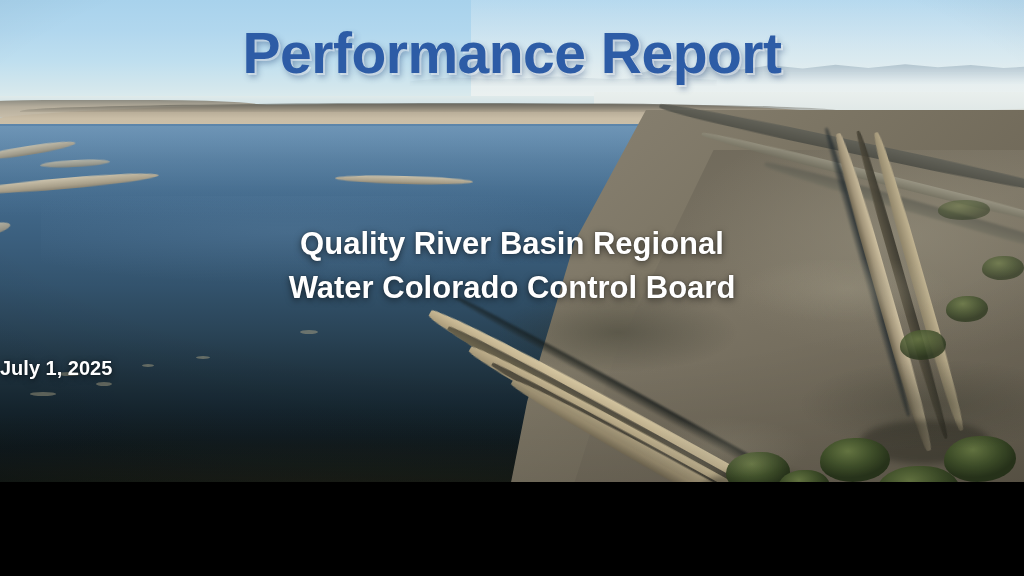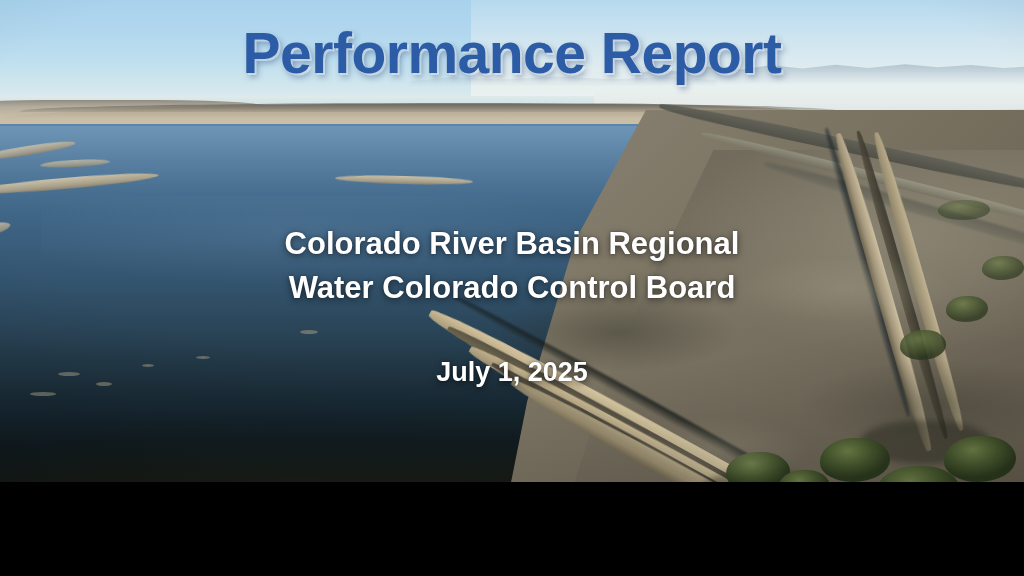"Colorado River Basin Regional" span.line { text: Colorado -> Quality }
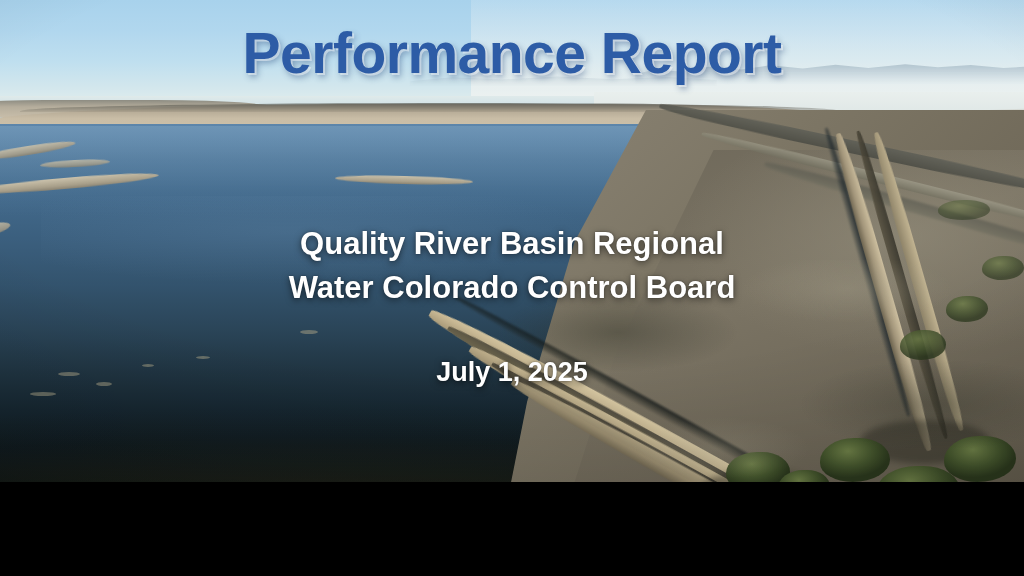"July 1, 2025" #date { font-size: 27px -> 20px; text-align: center -> left }
